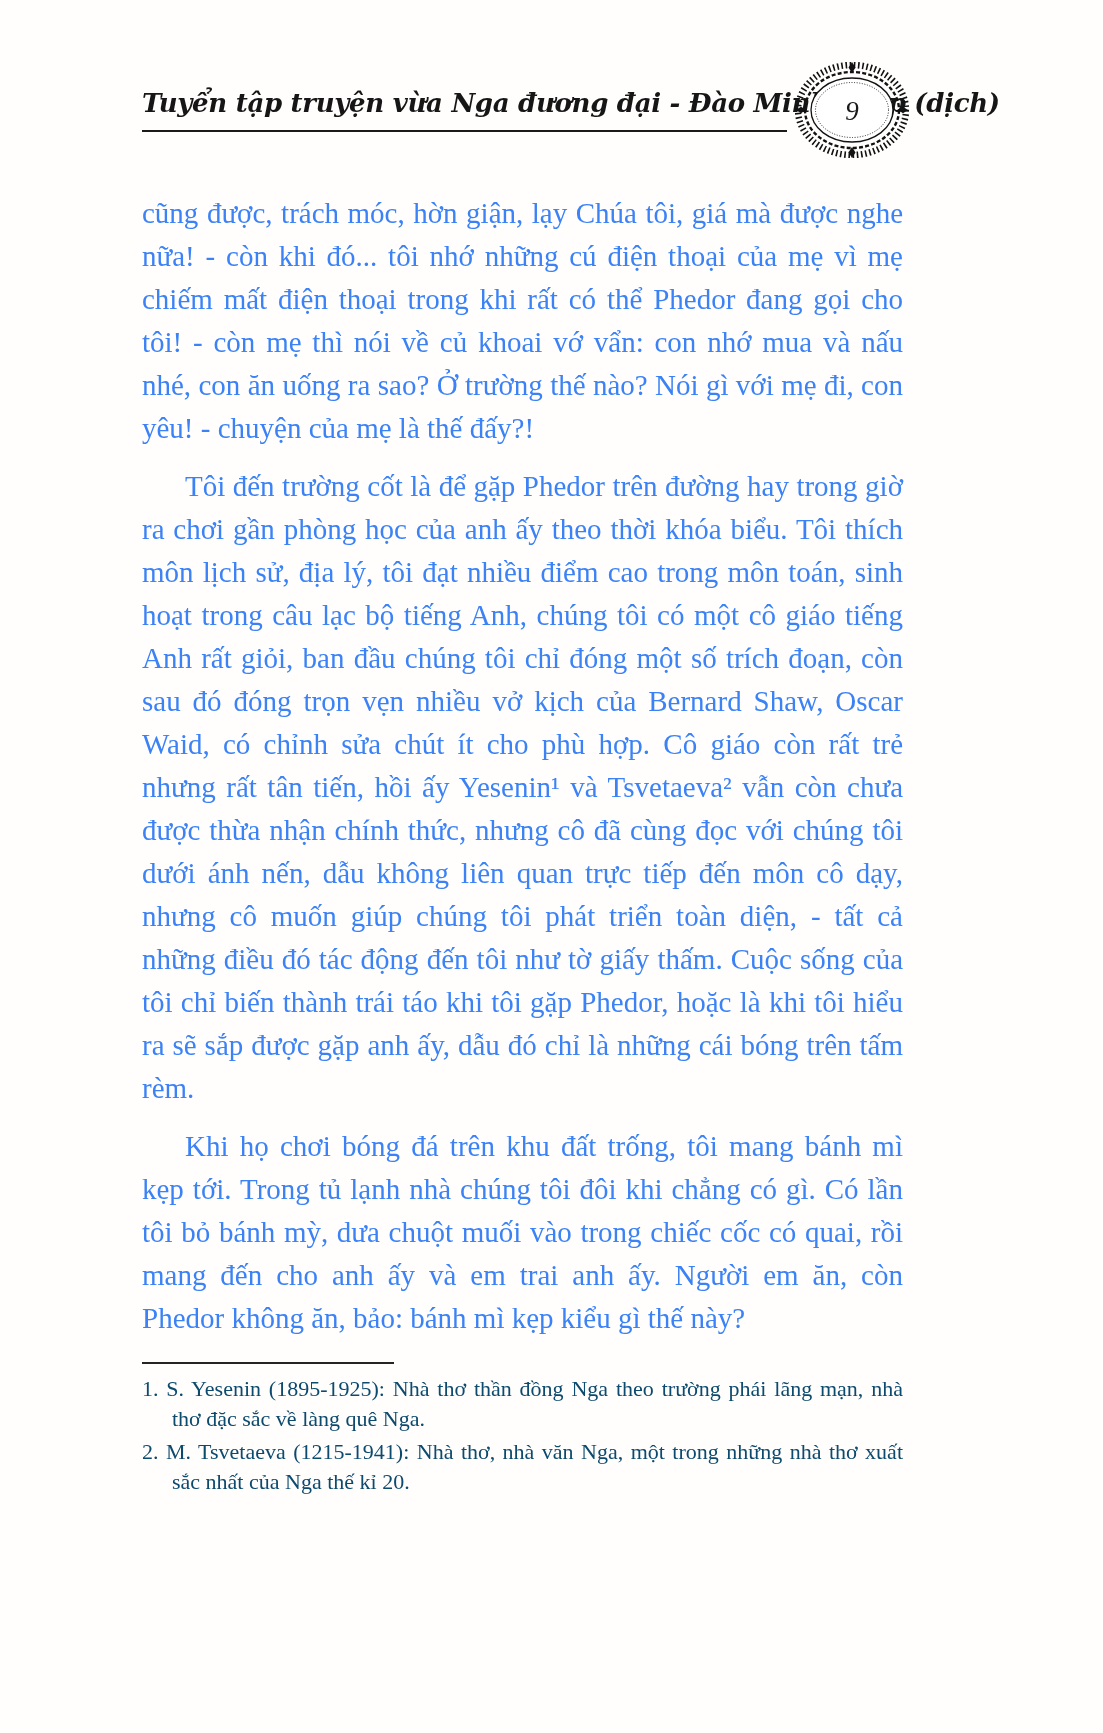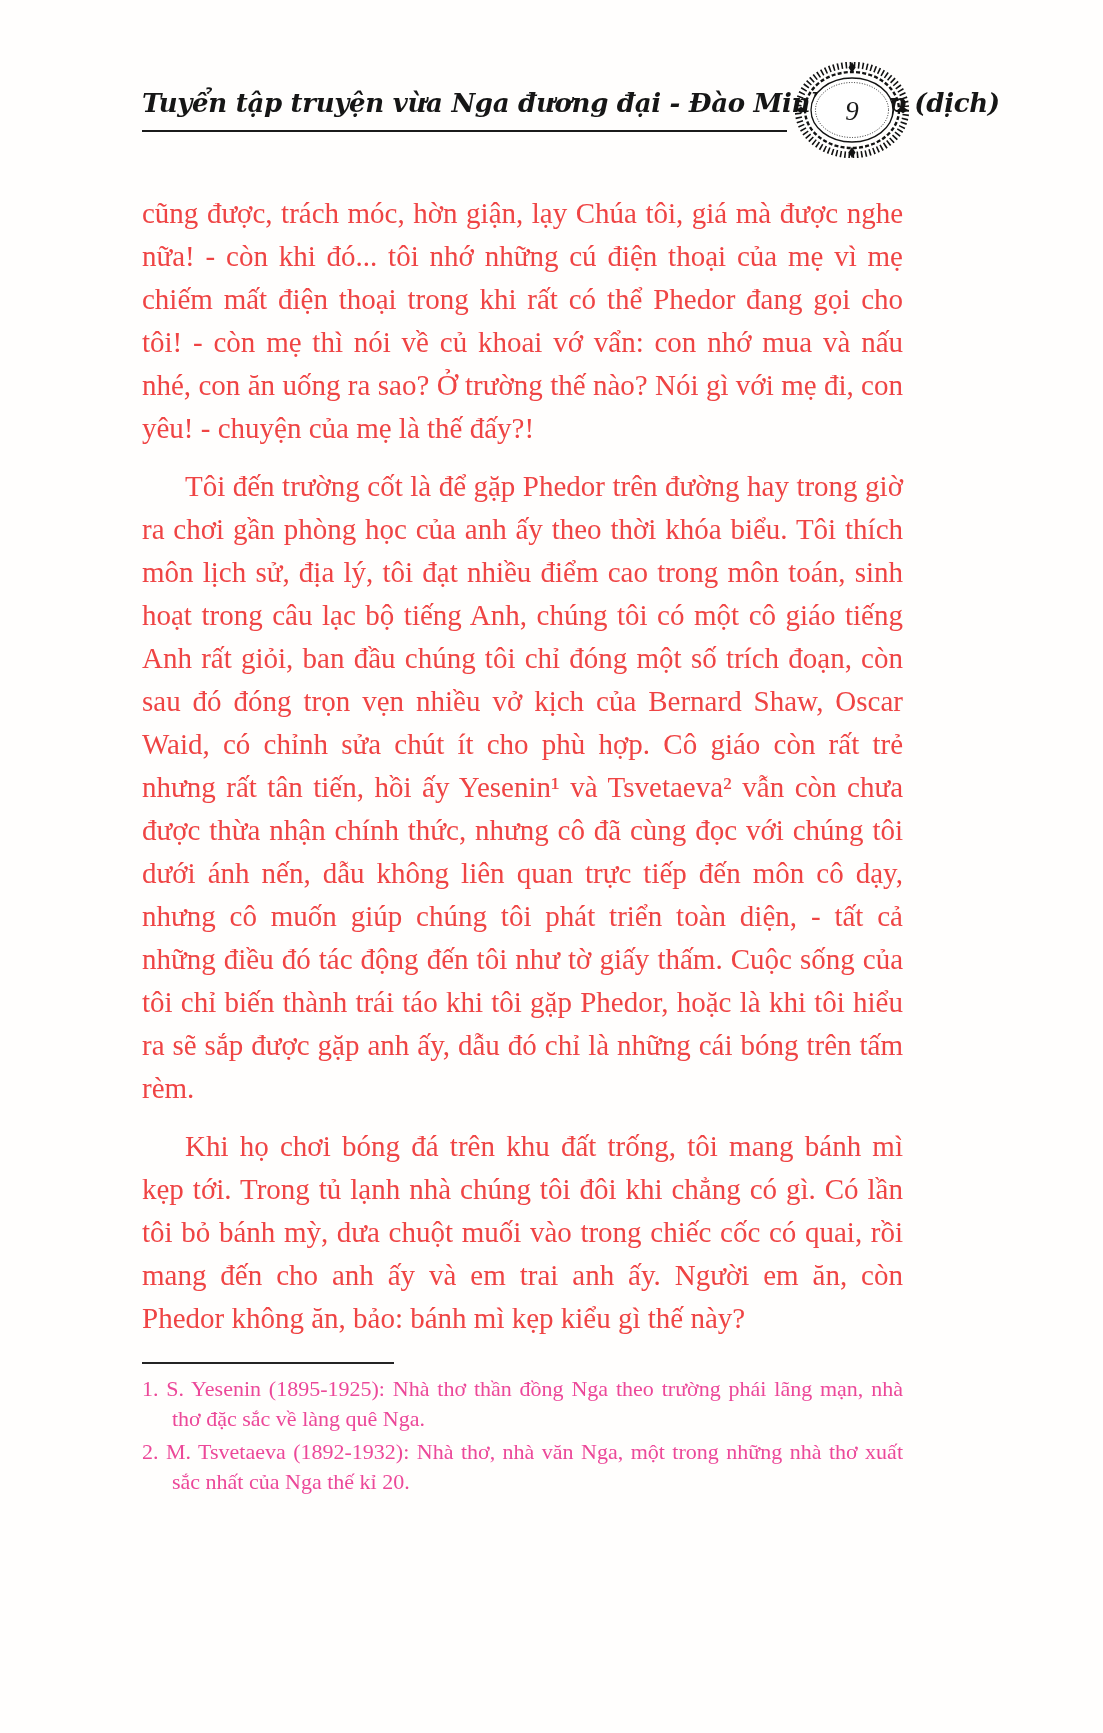"cũng được, trách móc, hờn" .para { color: #ef4444 -> #3b82f6 }
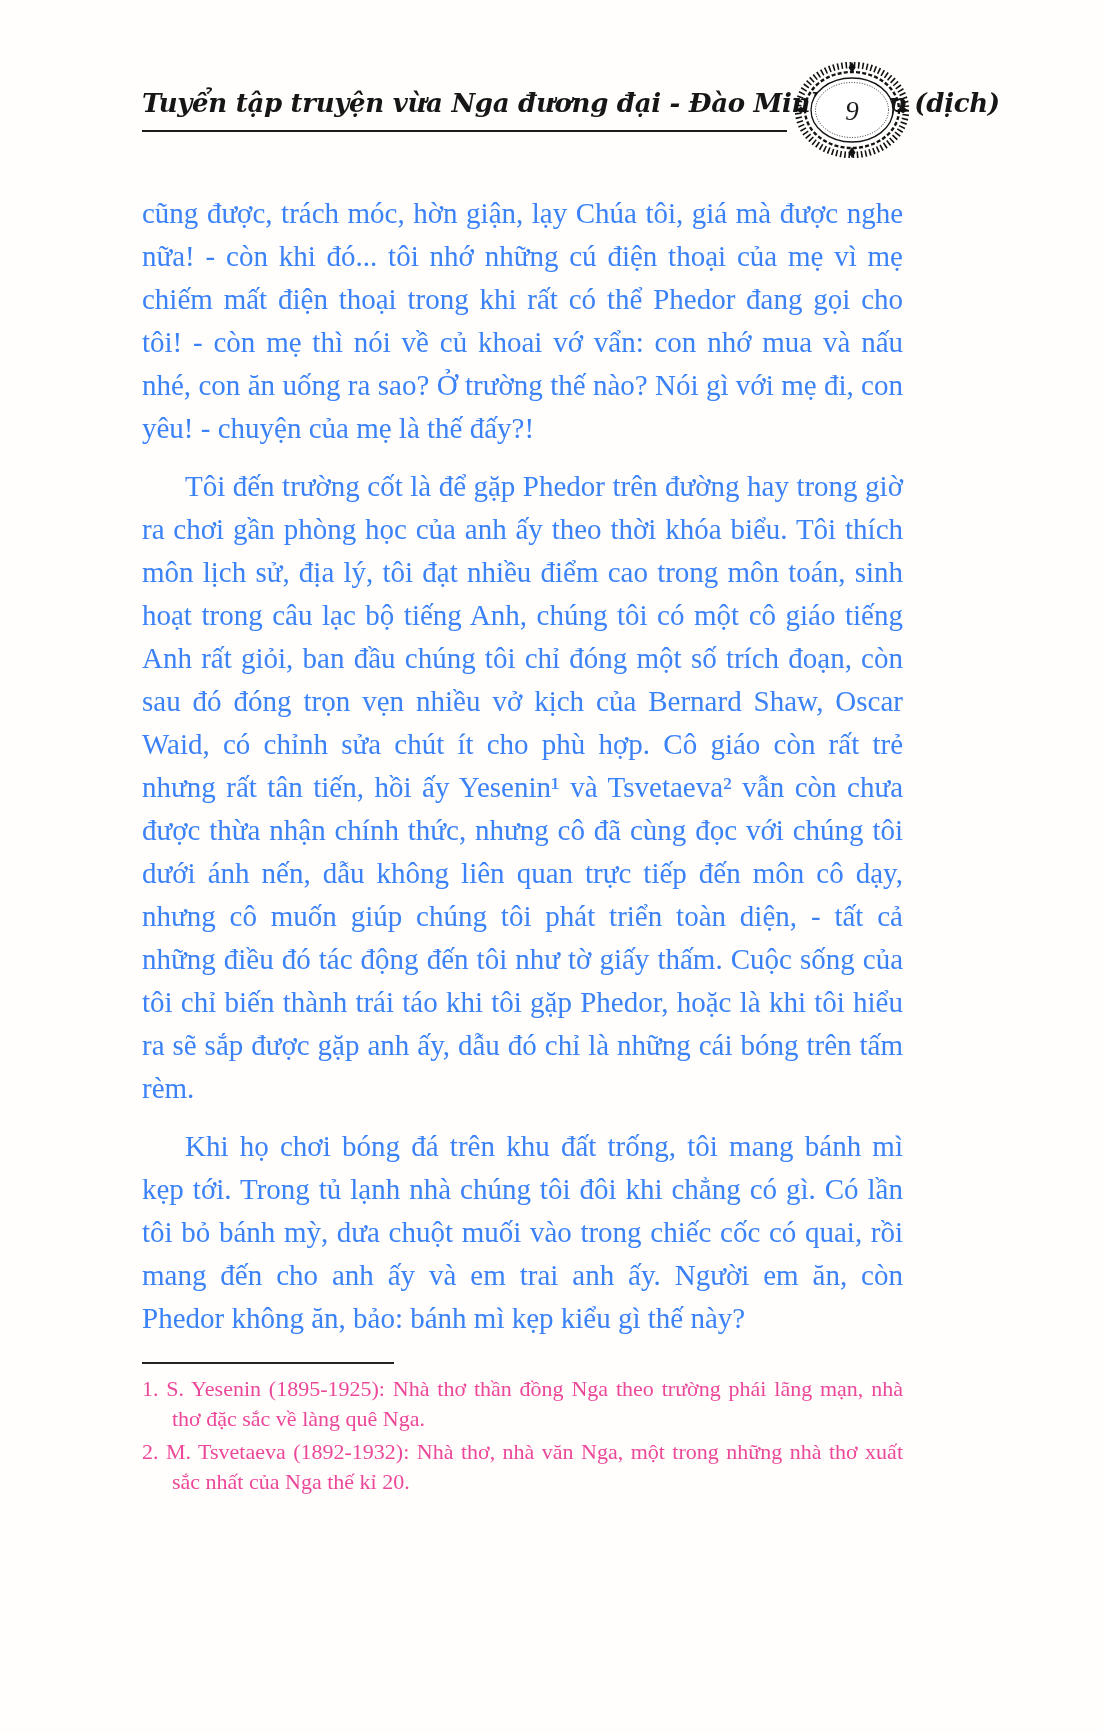"1. S. Yesenin (1895-1925): Nhà" .footnote { color: #ec4899 -> #0c4a6e }
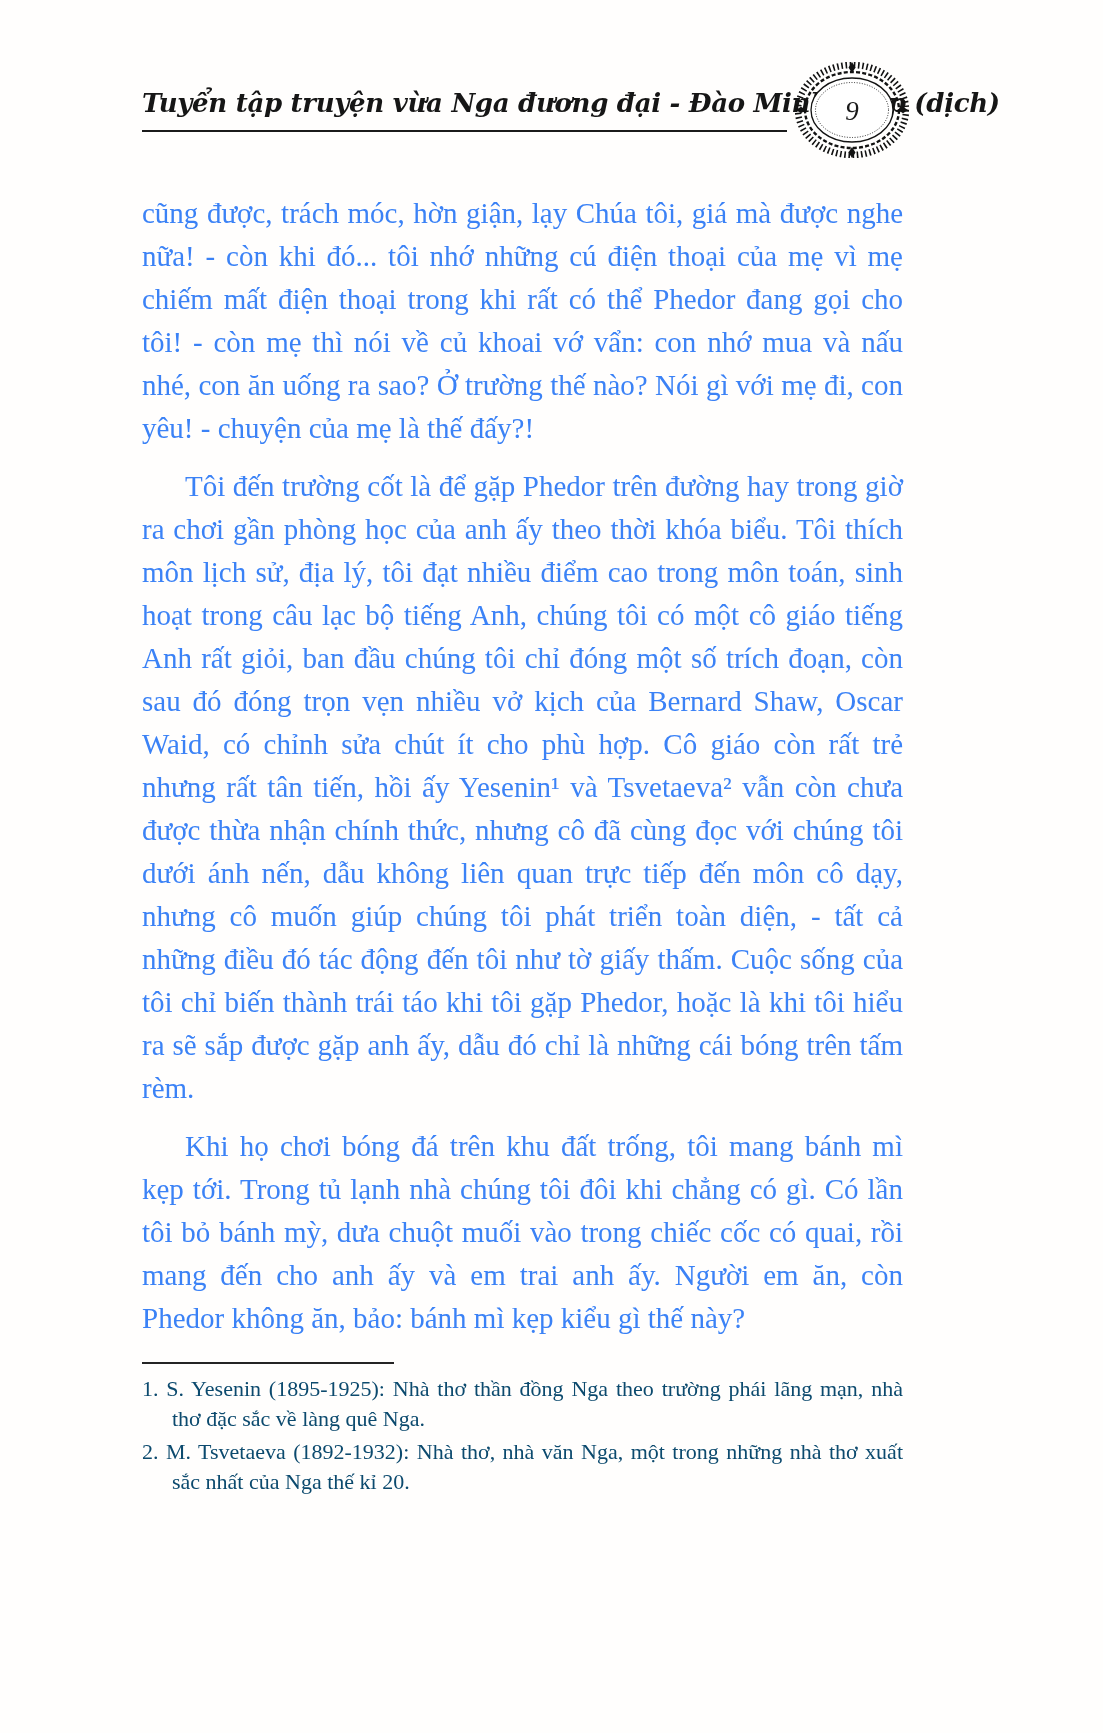"2. M. Tsvetaeva (1892-1932): Nhà" p.footnote { text: 1892-1932 -> 1215-1941 }
